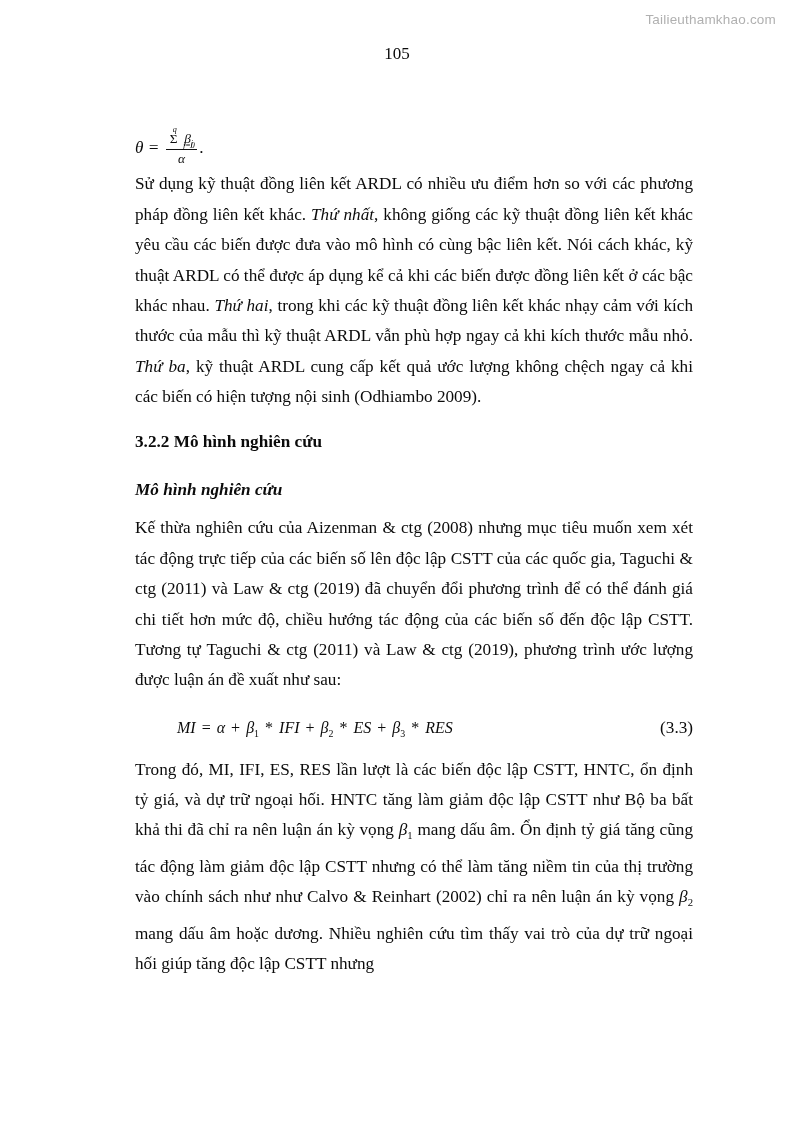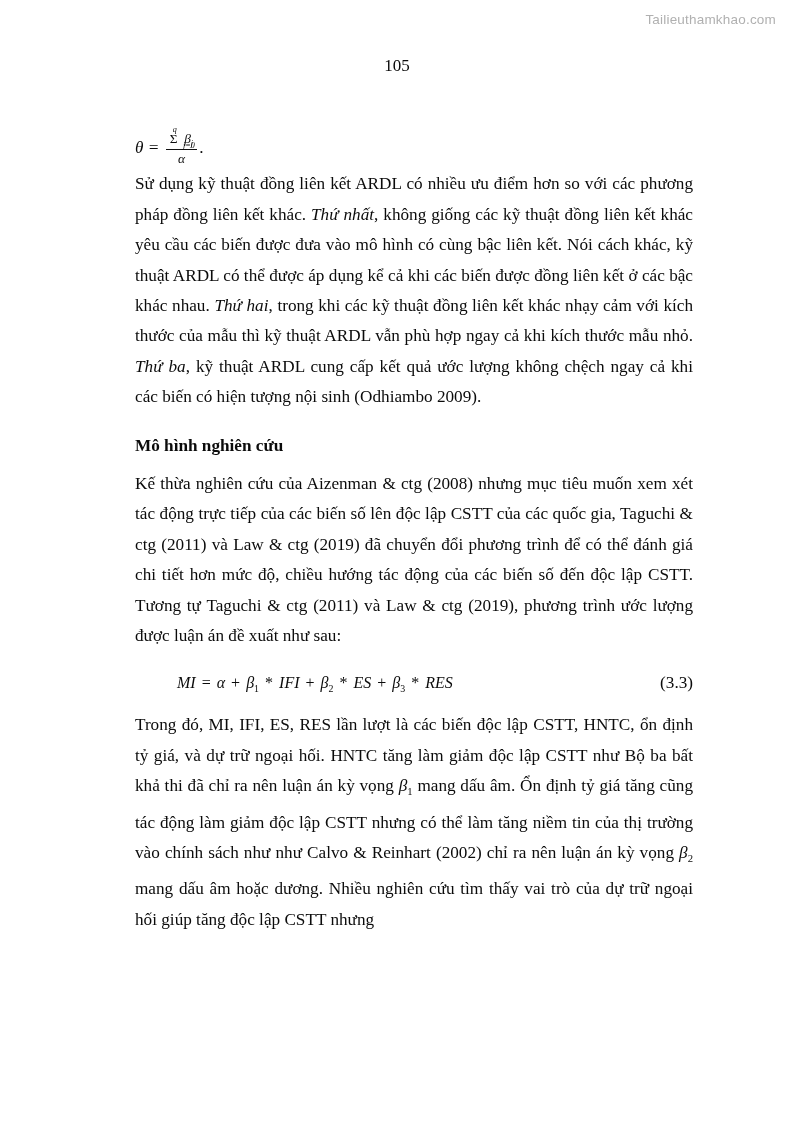"105" .page-number { top: 56px -> 44px }
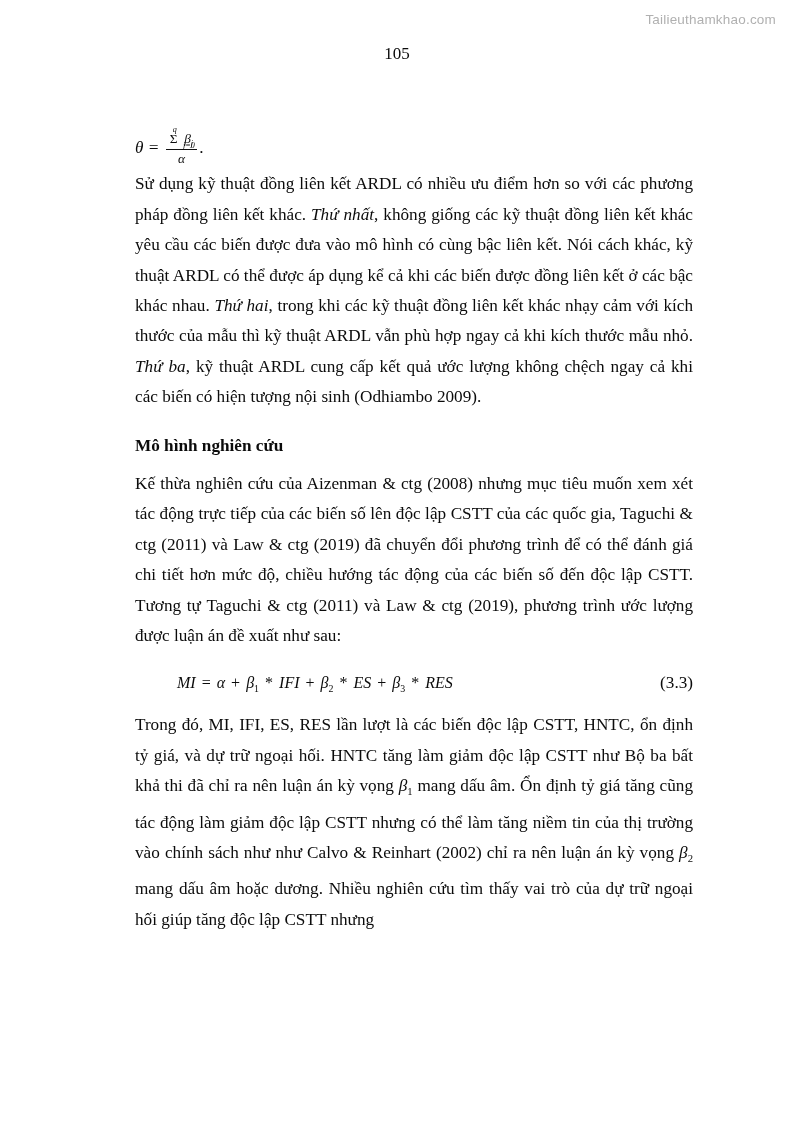"3.2.2 Mô hình nghiên cứu" div.heading { html: none -> <div>3.2.2 Mô hình nghiên cứu</div> }
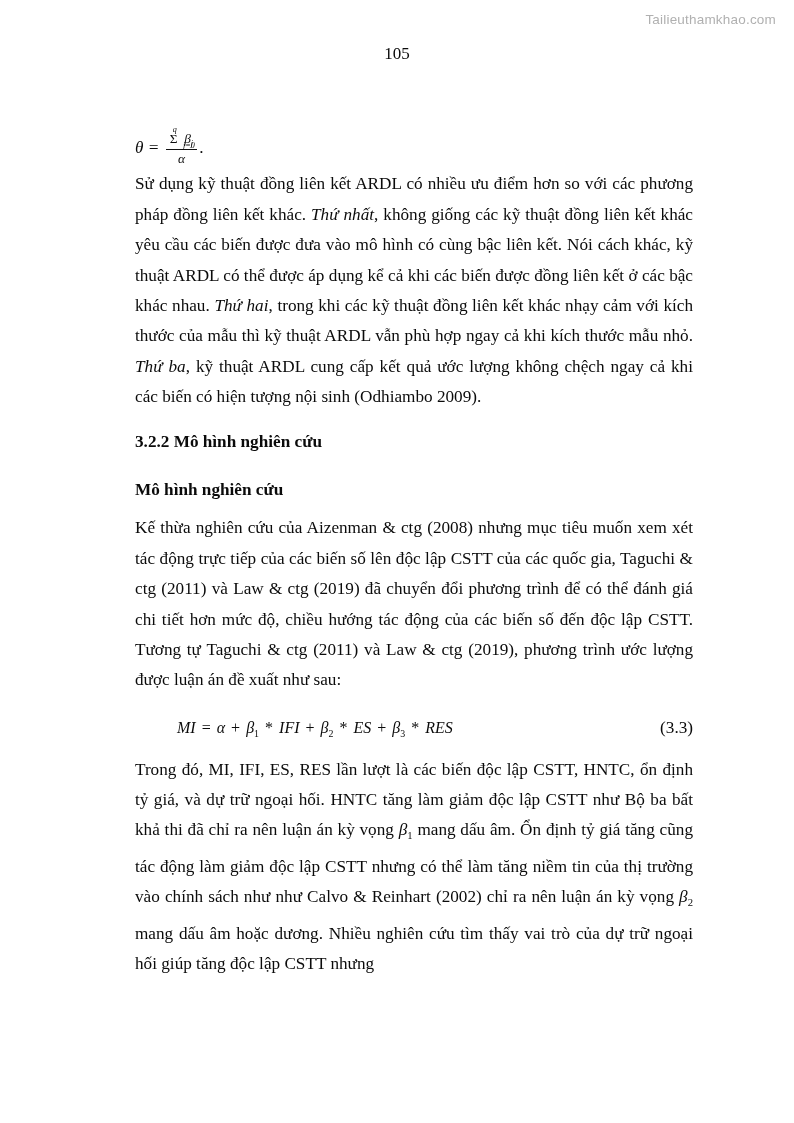"Mô hình nghiên cứu" .heading.sub { font-style: none -> italic }
